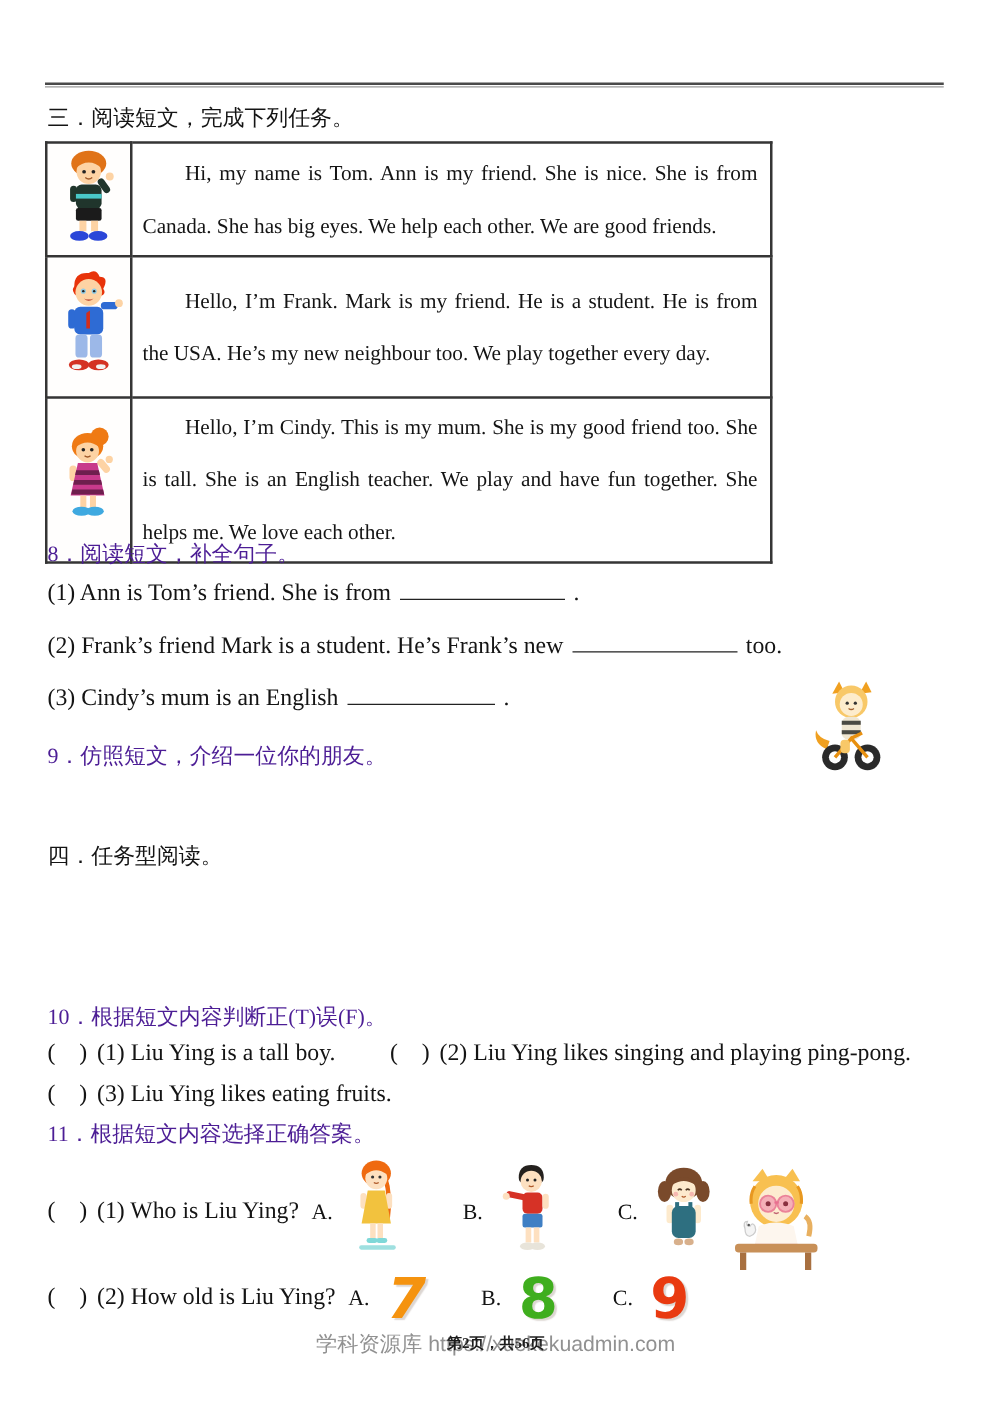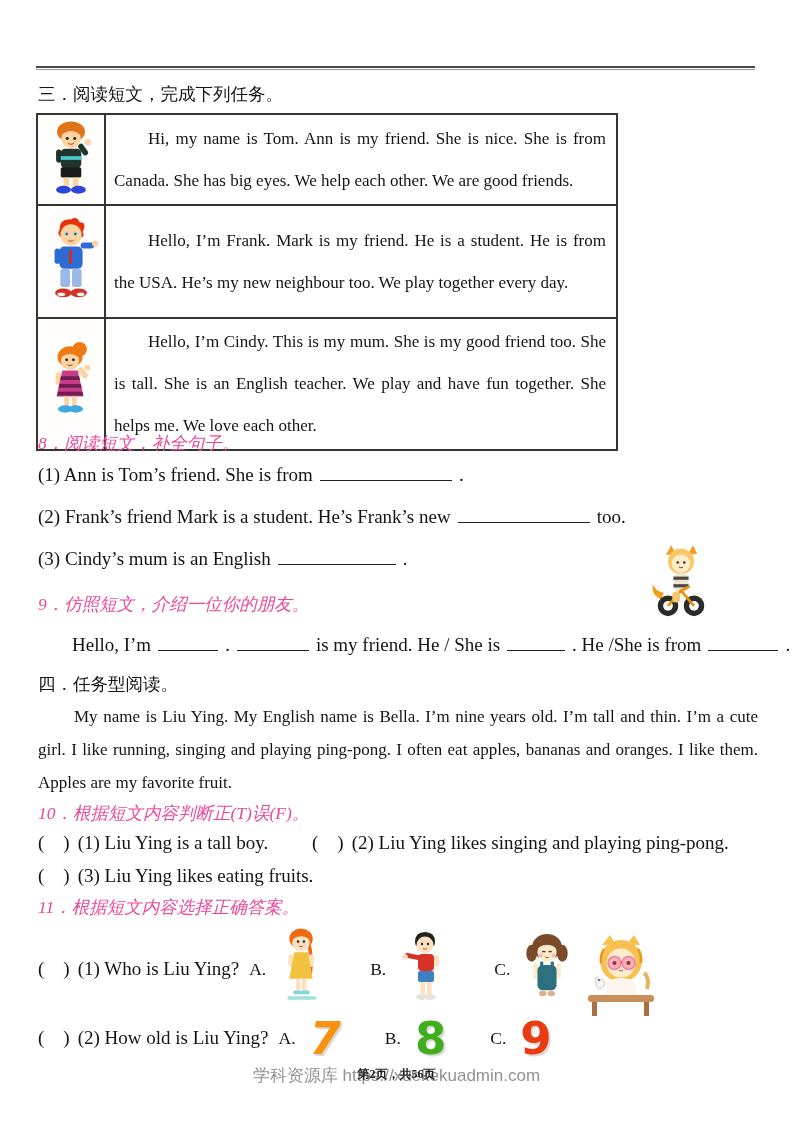"8．阅读短文，补全句子。" .red { color: #ec4899 -> #4c1d95; font-style: italic -> none }
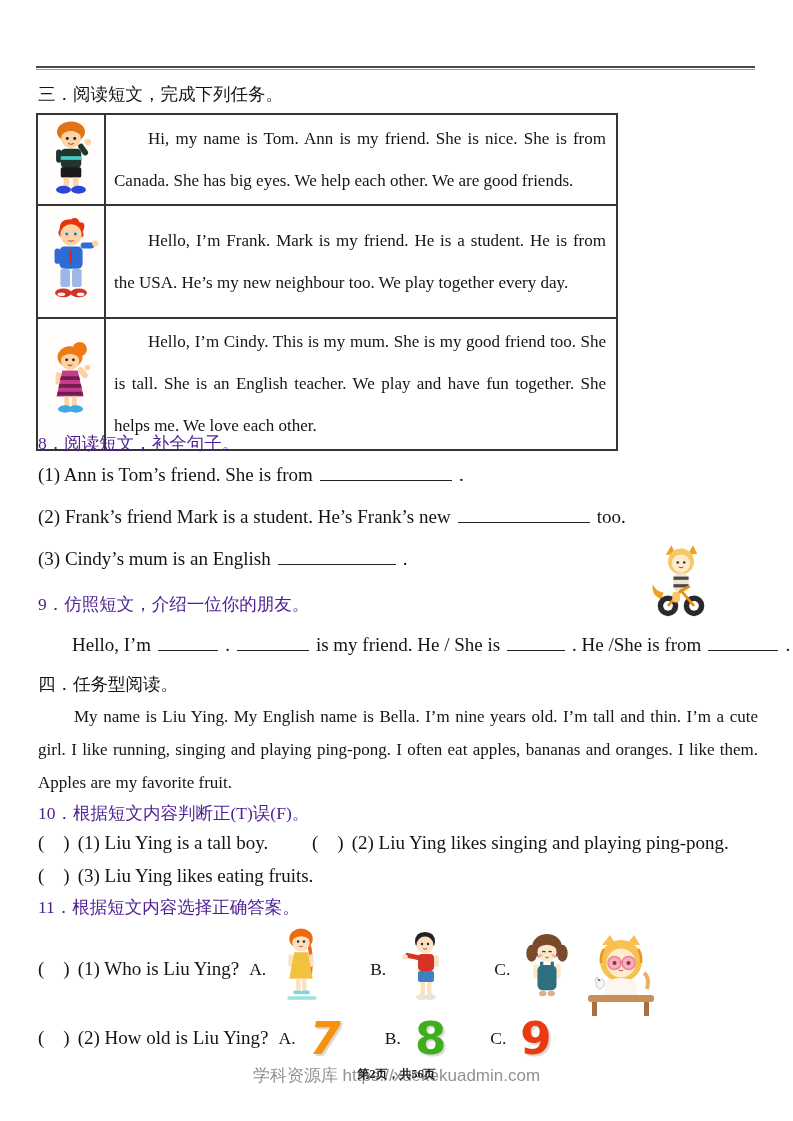"Hello, I’m . is my" div.abs { html: <div> <span>Hello, I’m</span><span></span><span>.</span><span></span><span>is my friend. He / She is</span><span></span><span>. He /She is from</span><span></span><span>.</span> </div> -> none }
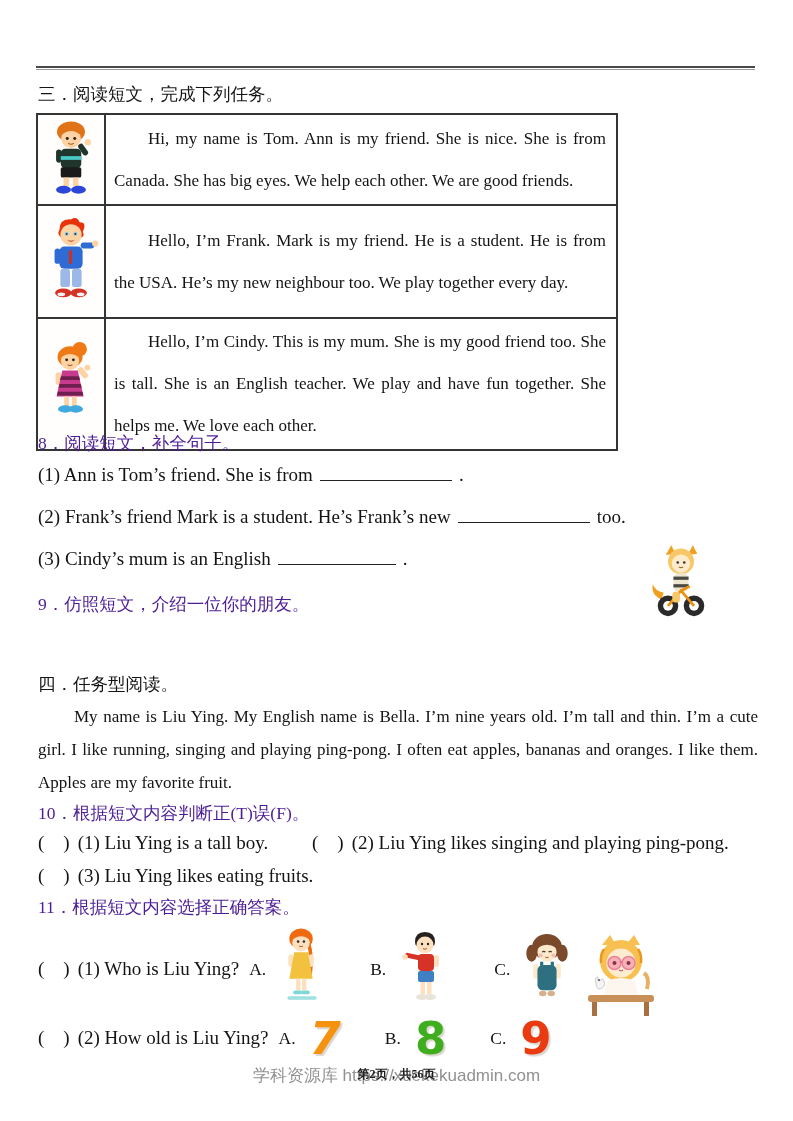"My name is Liu Ying." div.abs { html: <div>My name is Liu Ying. My English name is Bella. I’m nine years old. I’m tall and thin. I’m a cute girl. I like running, singing and playing ping-pong. I often eat apples, bananas and oranges. I like them. Apples are my favorite fruit.</div> -> none }
